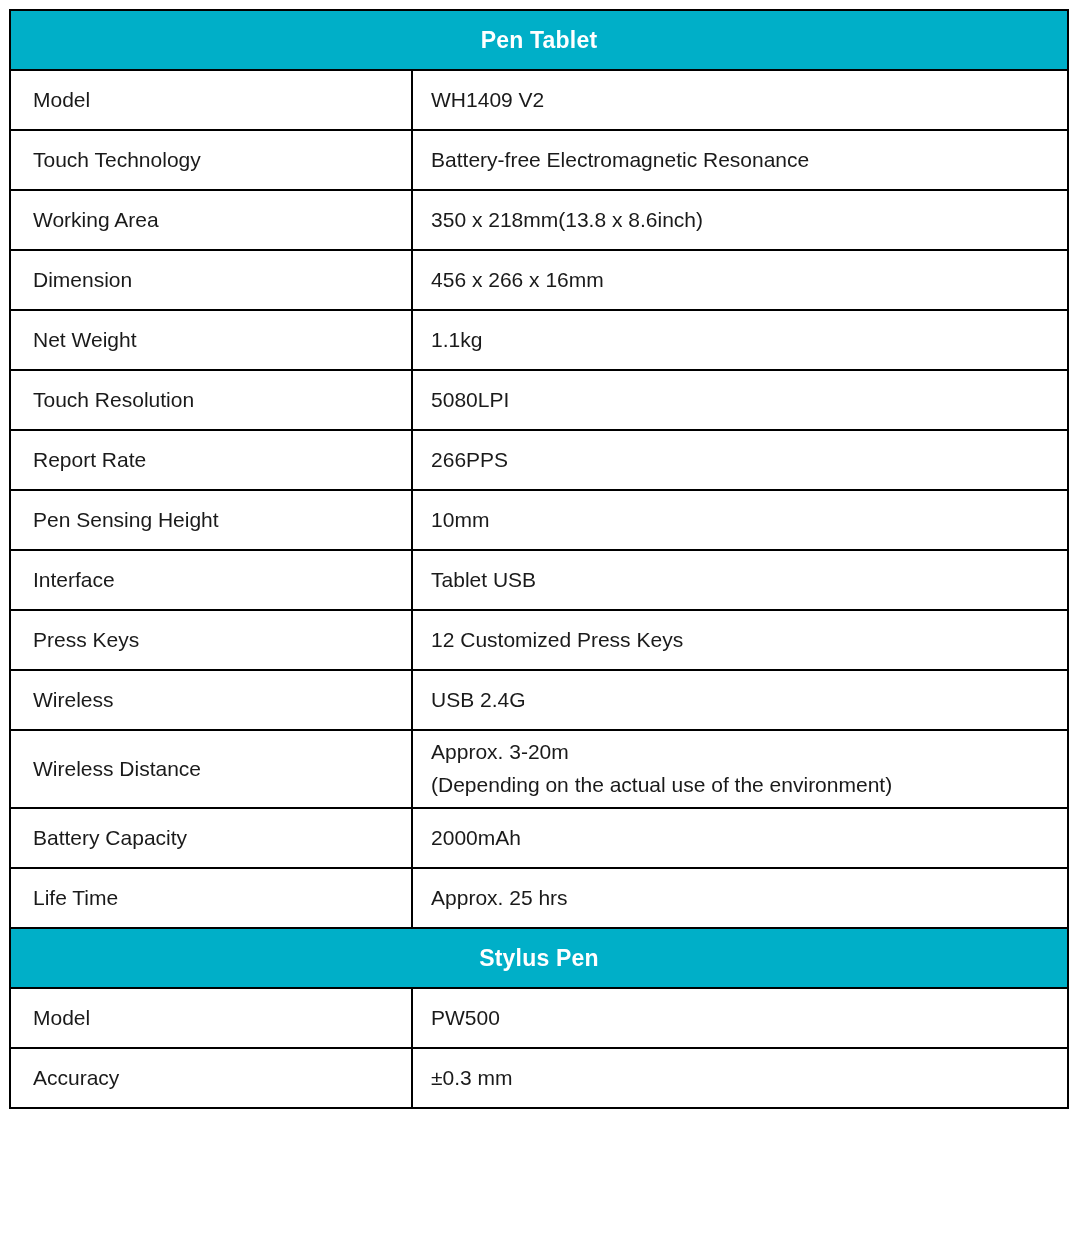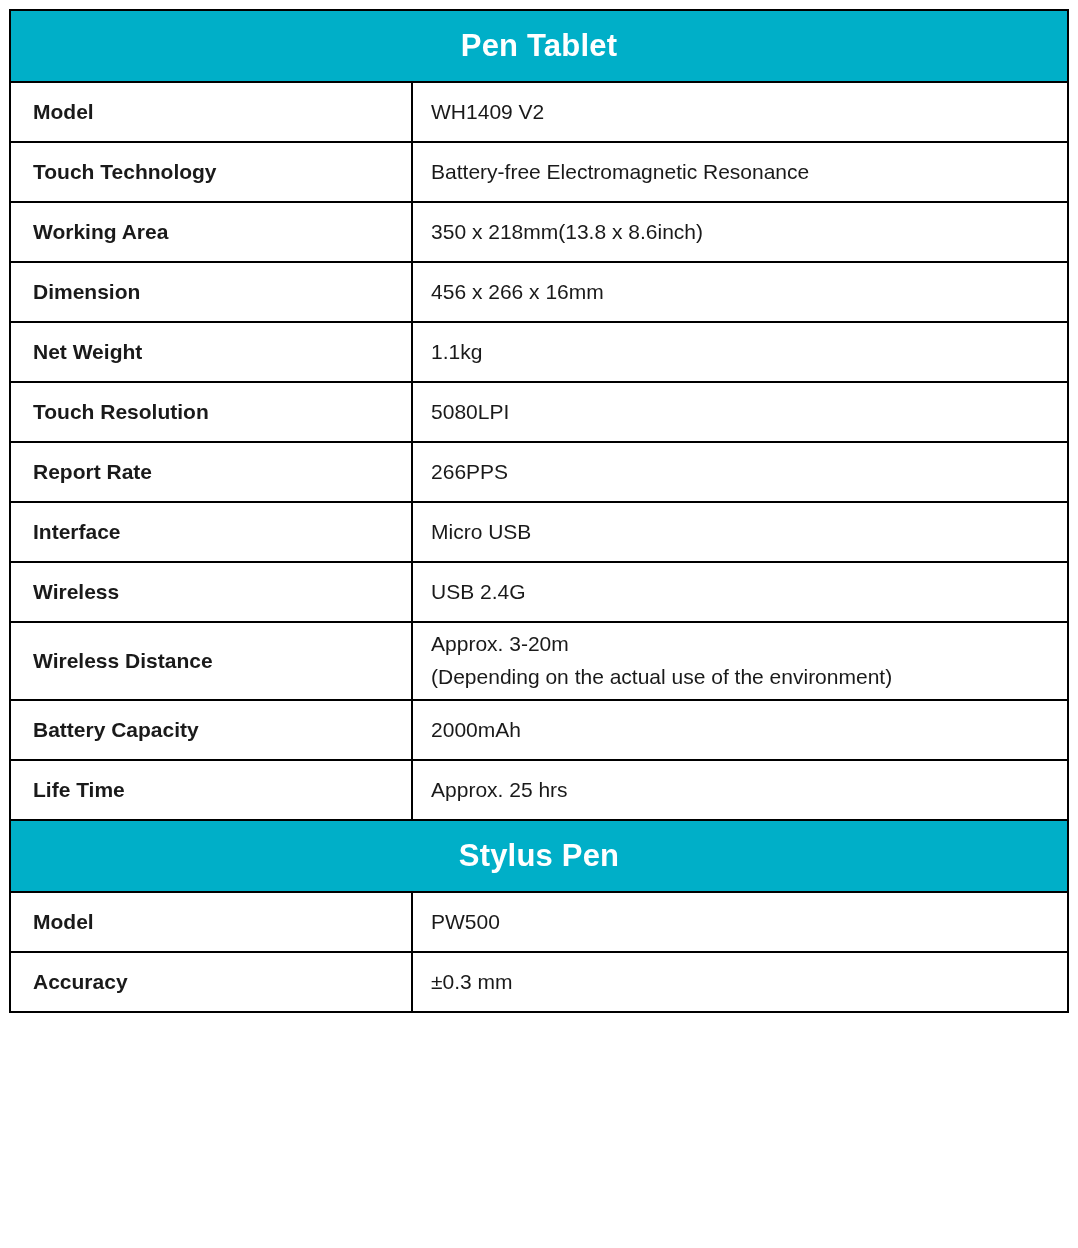"Pen Tablet" th.section-header { font-size: 31px -> 23px; height: 72px -> 60px }
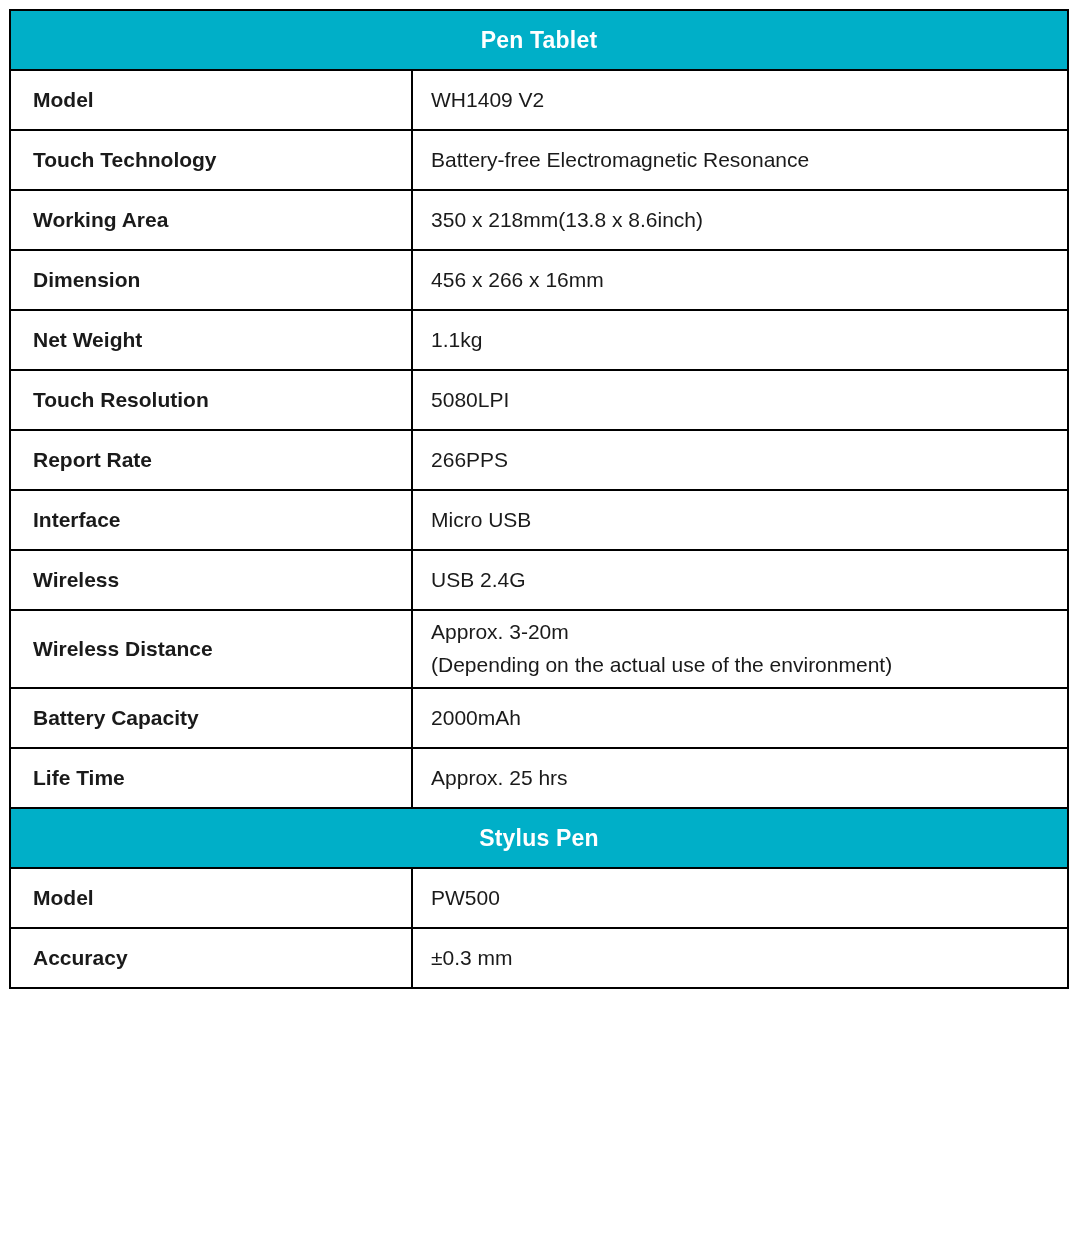"Model" td.label { font-weight: 700 -> 400 }
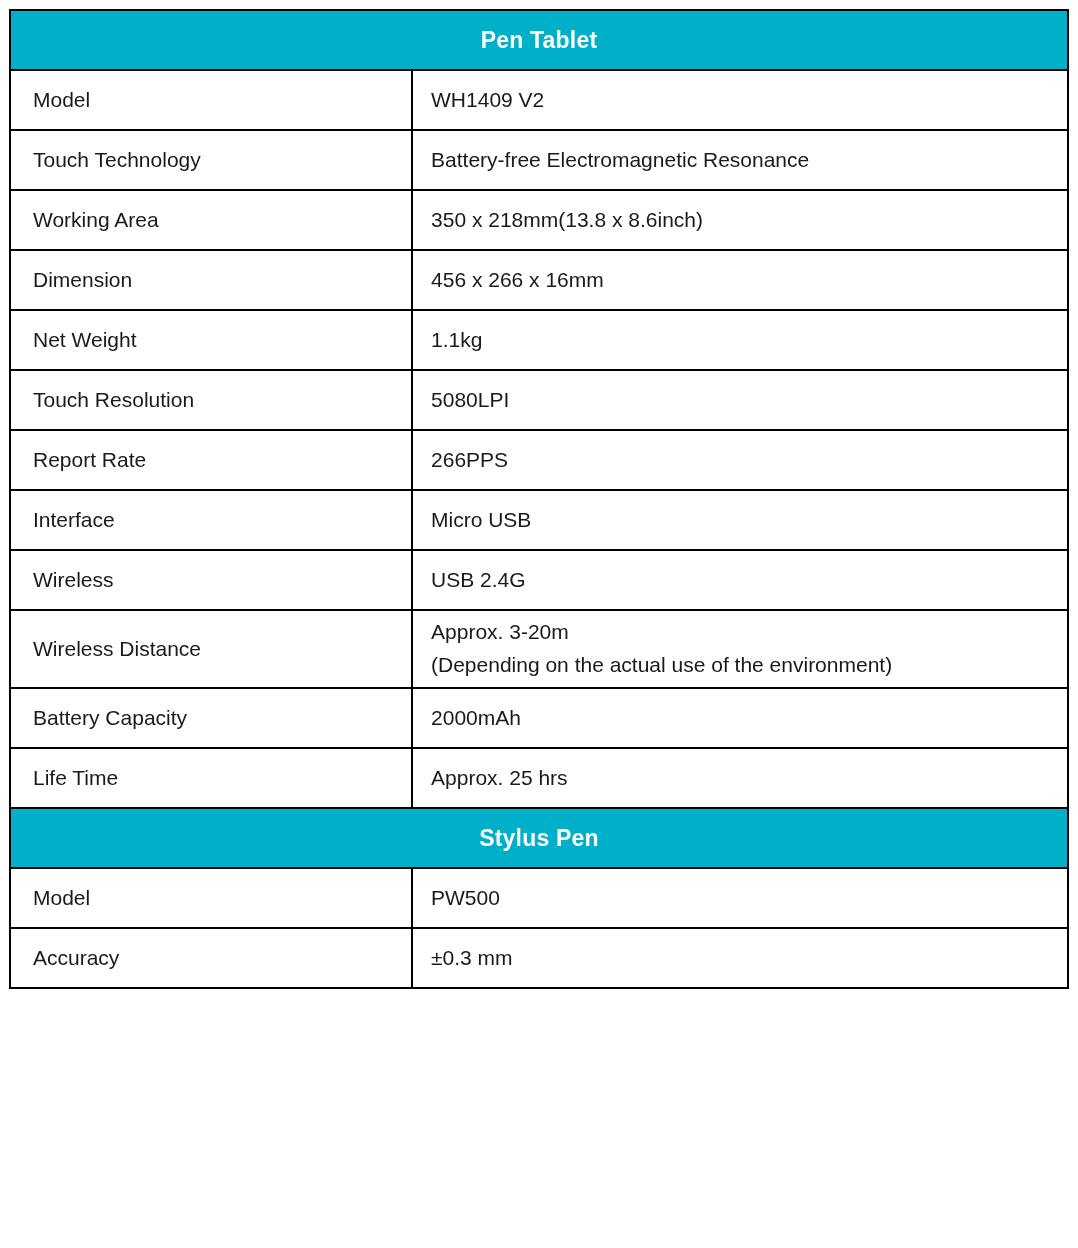"Pen Sensing Height" tr { html: none -> <tr> <td>Pen Sensing Height</td> <td>10mm</td> </tr> }
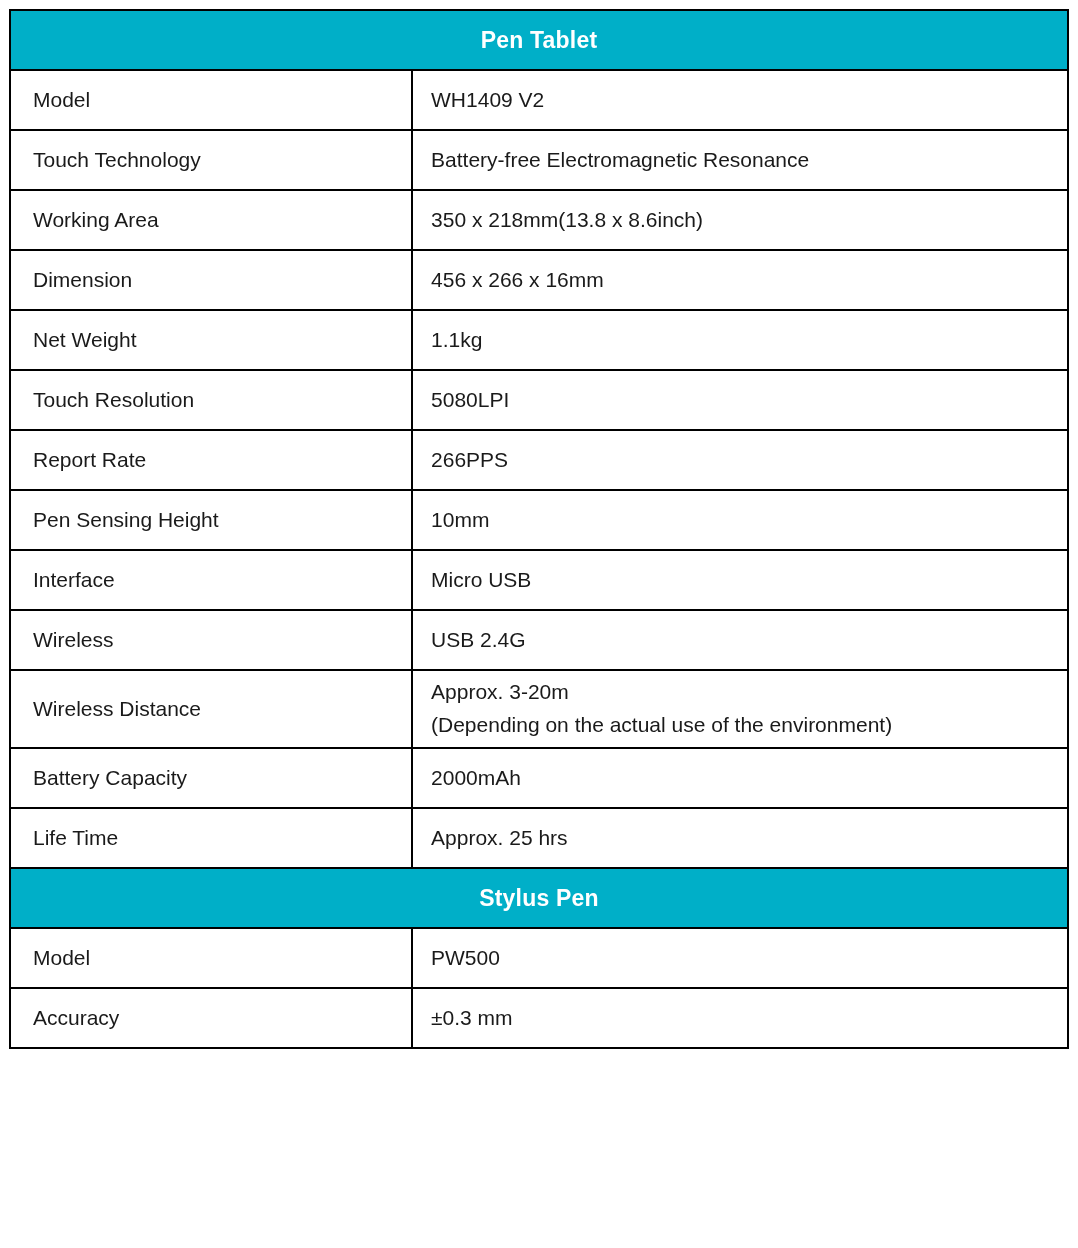"Micro USB" td.value { text: Micro -> Tablet }
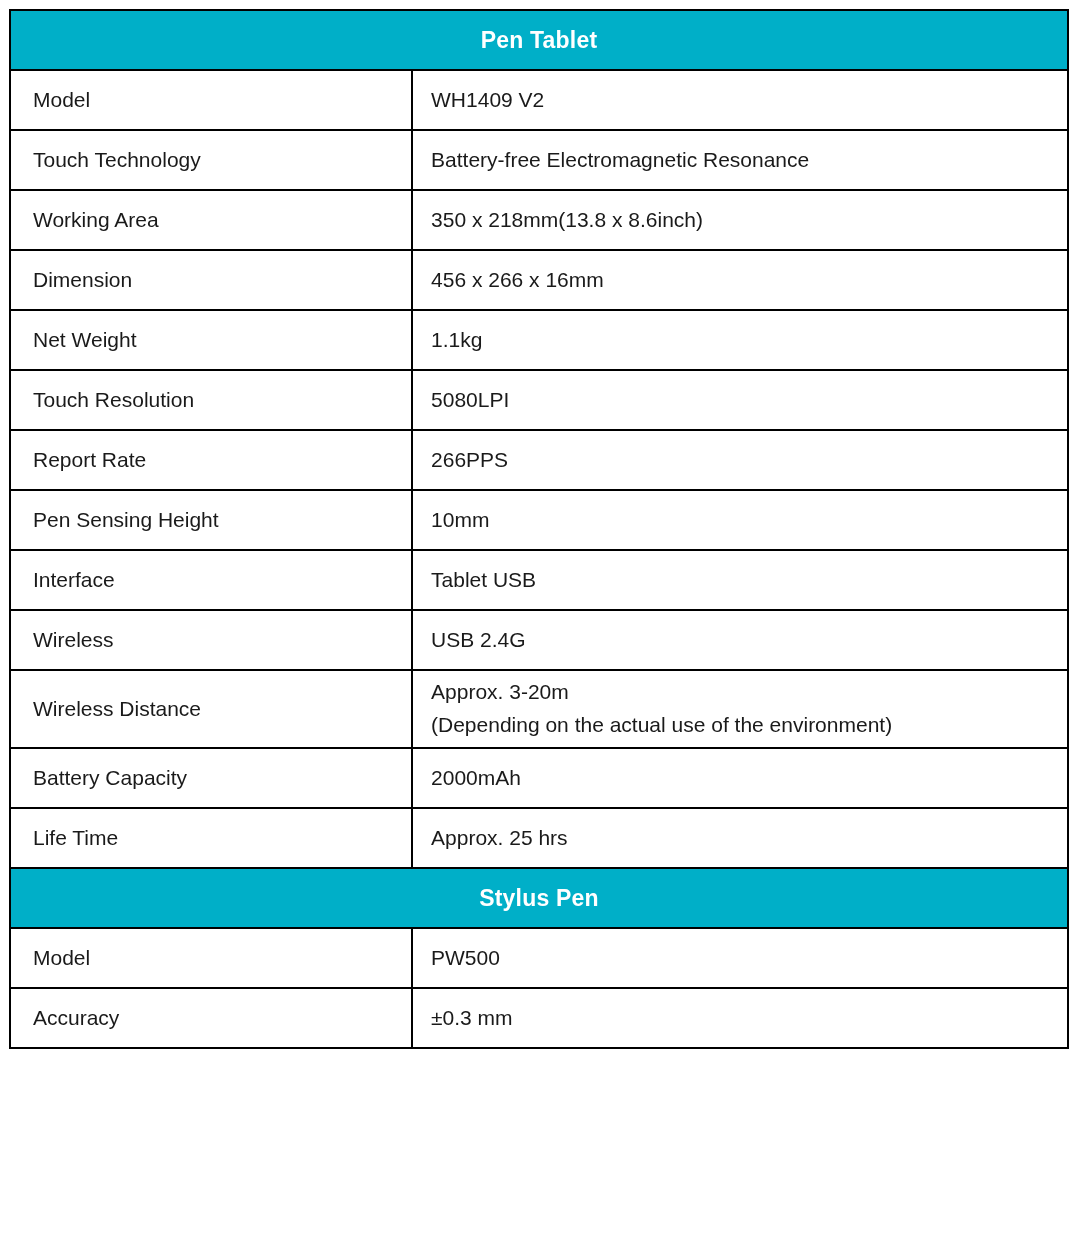"Press Keys" tr { html: none -> <tr> <td>Press Keys</td> <td>12 Customized Press Keys</td> </tr> }
